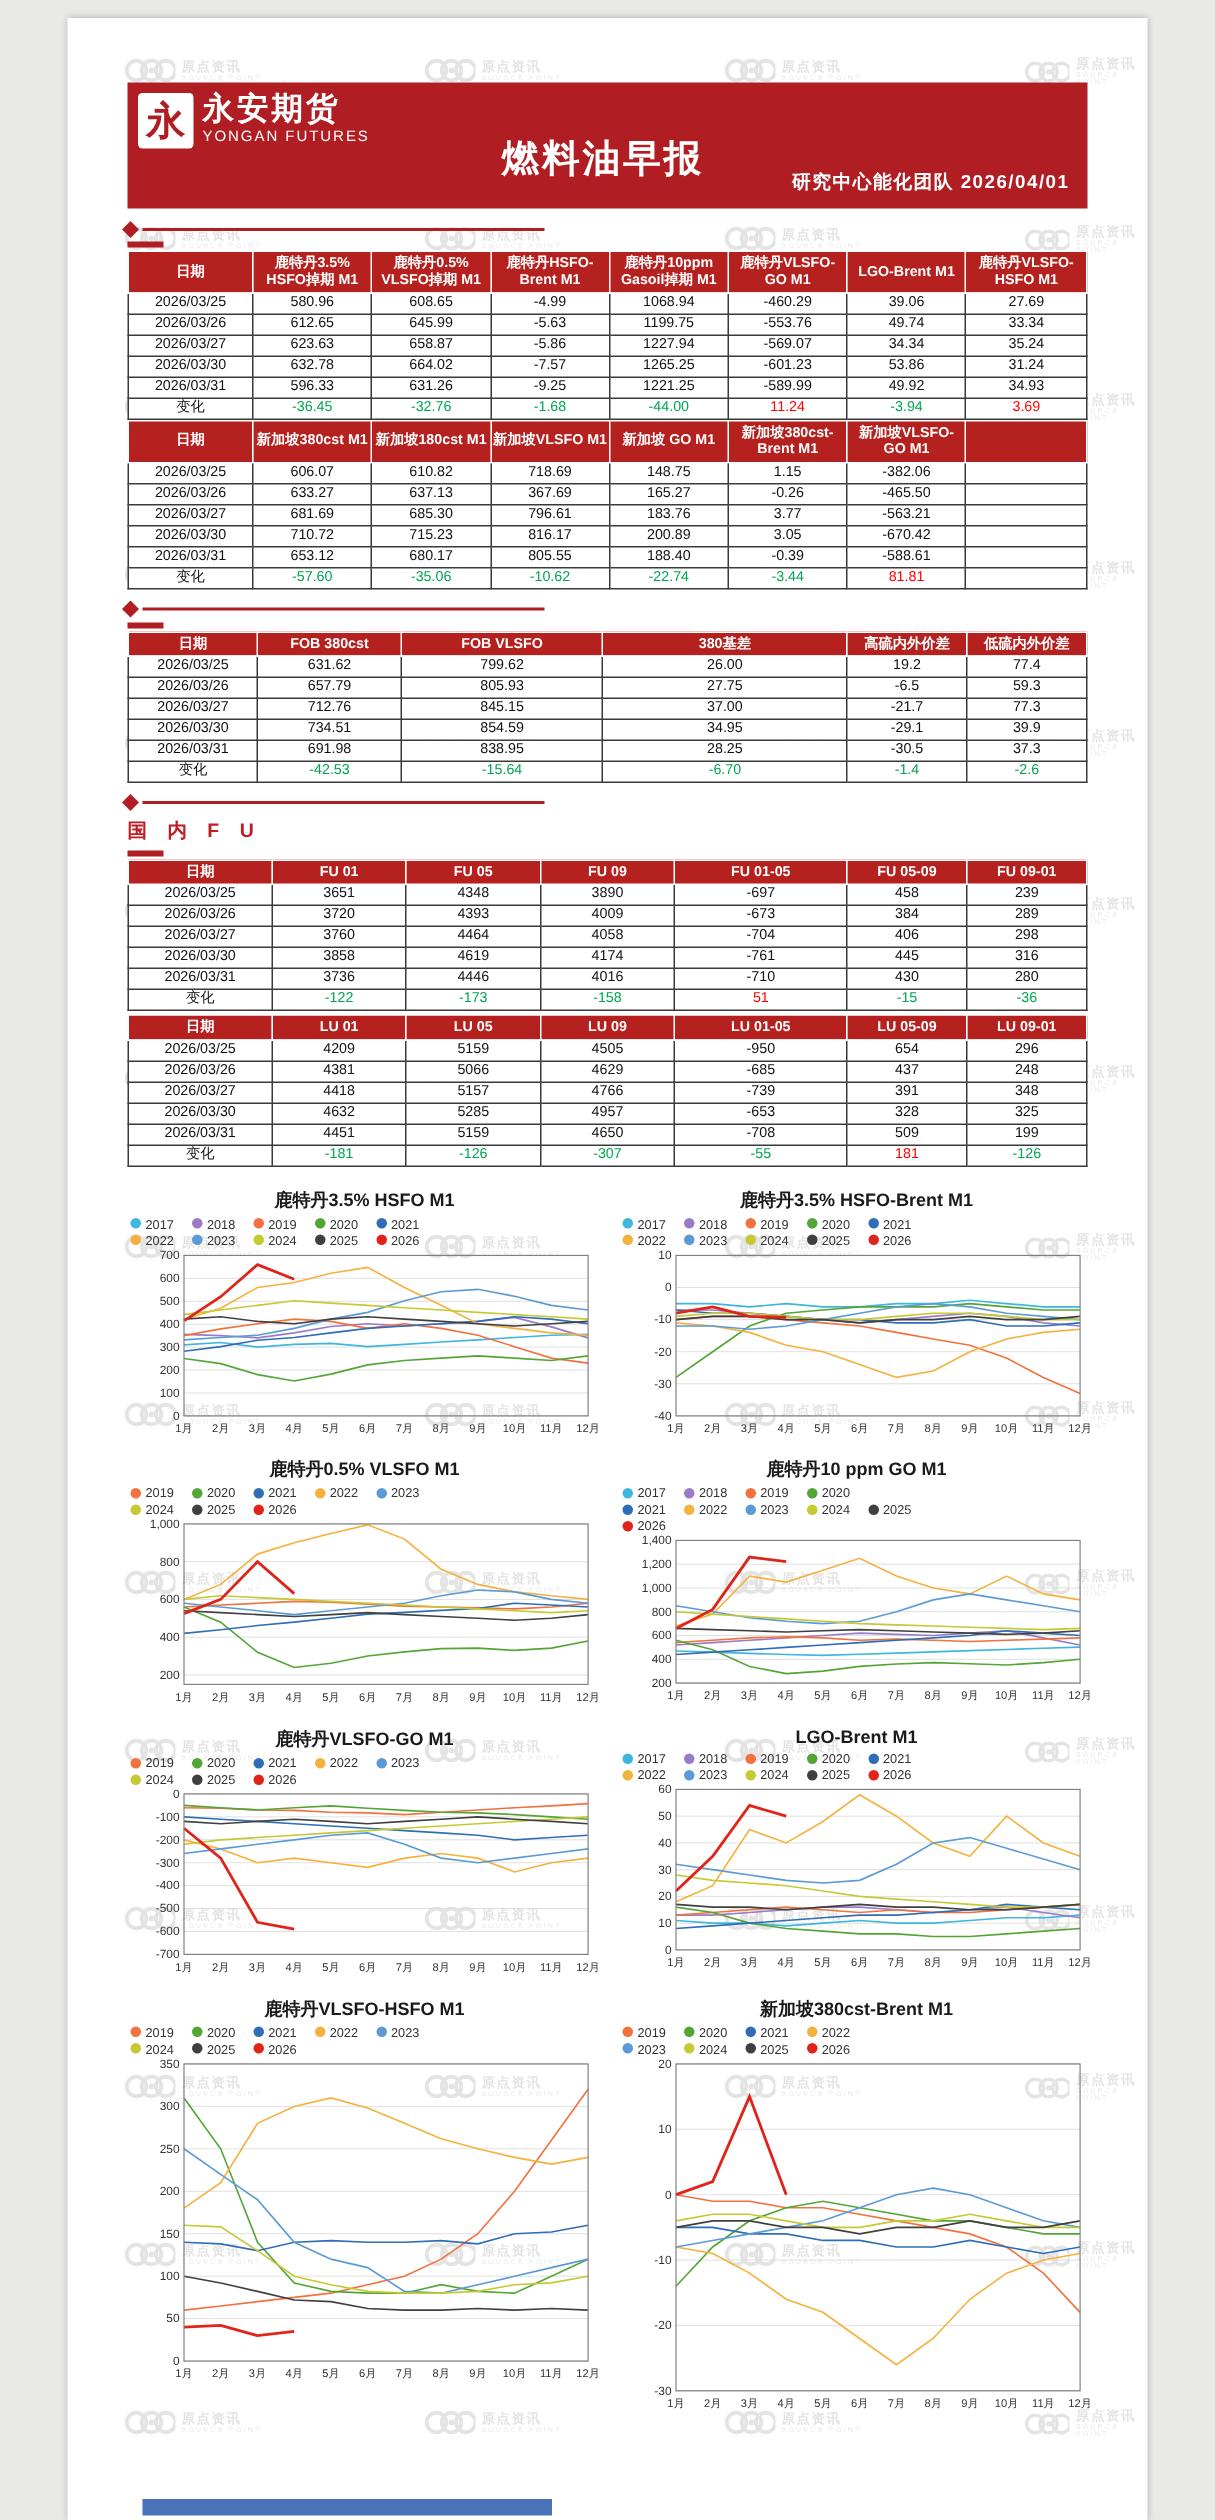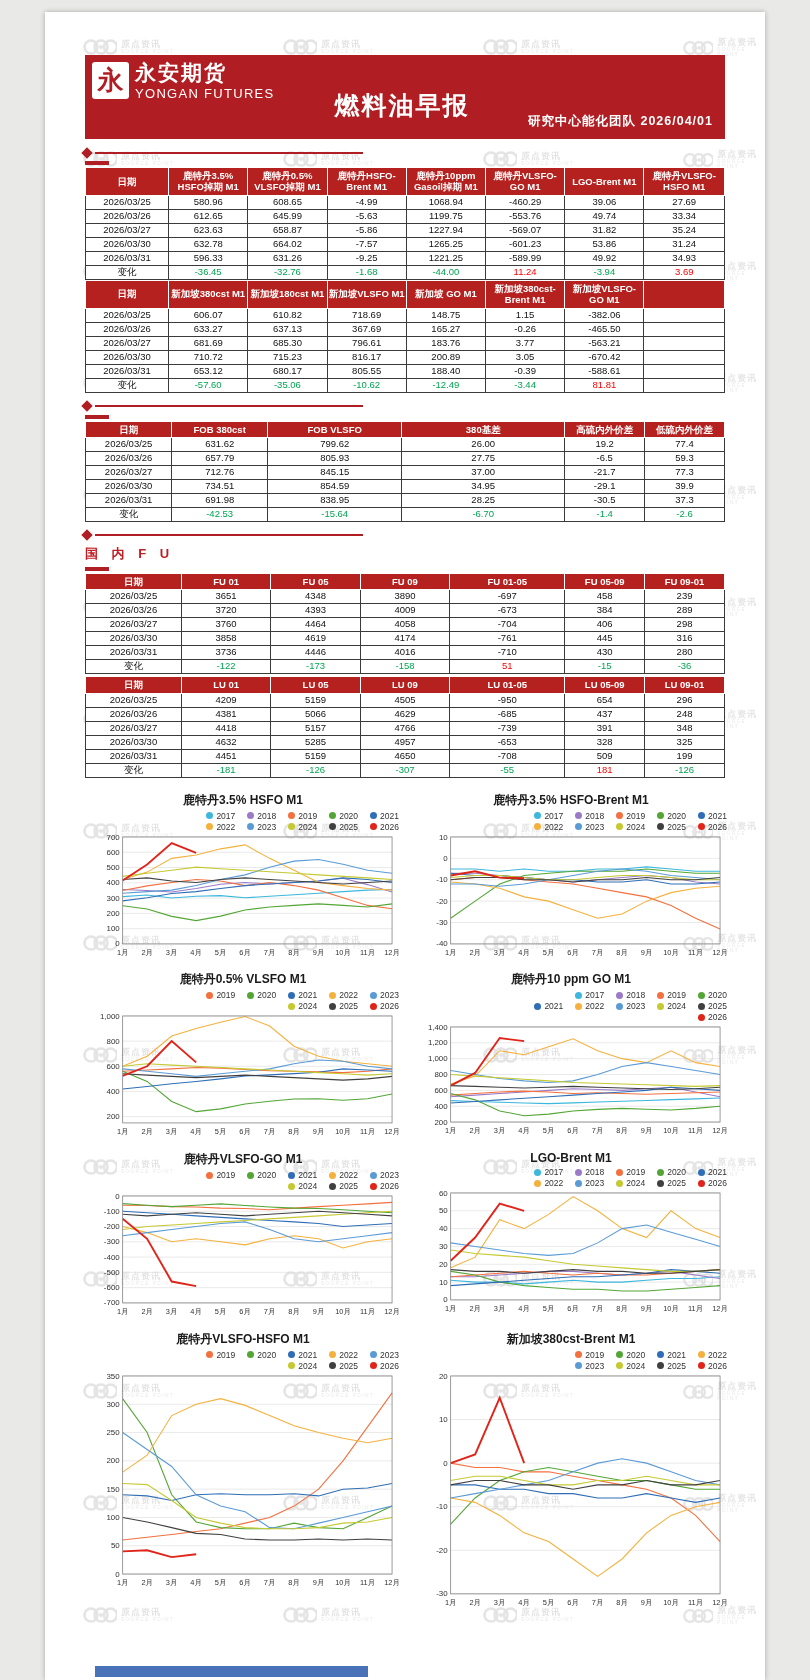"YONGAN FUTURES" .logo-en { font-size: 13px -> 10px }
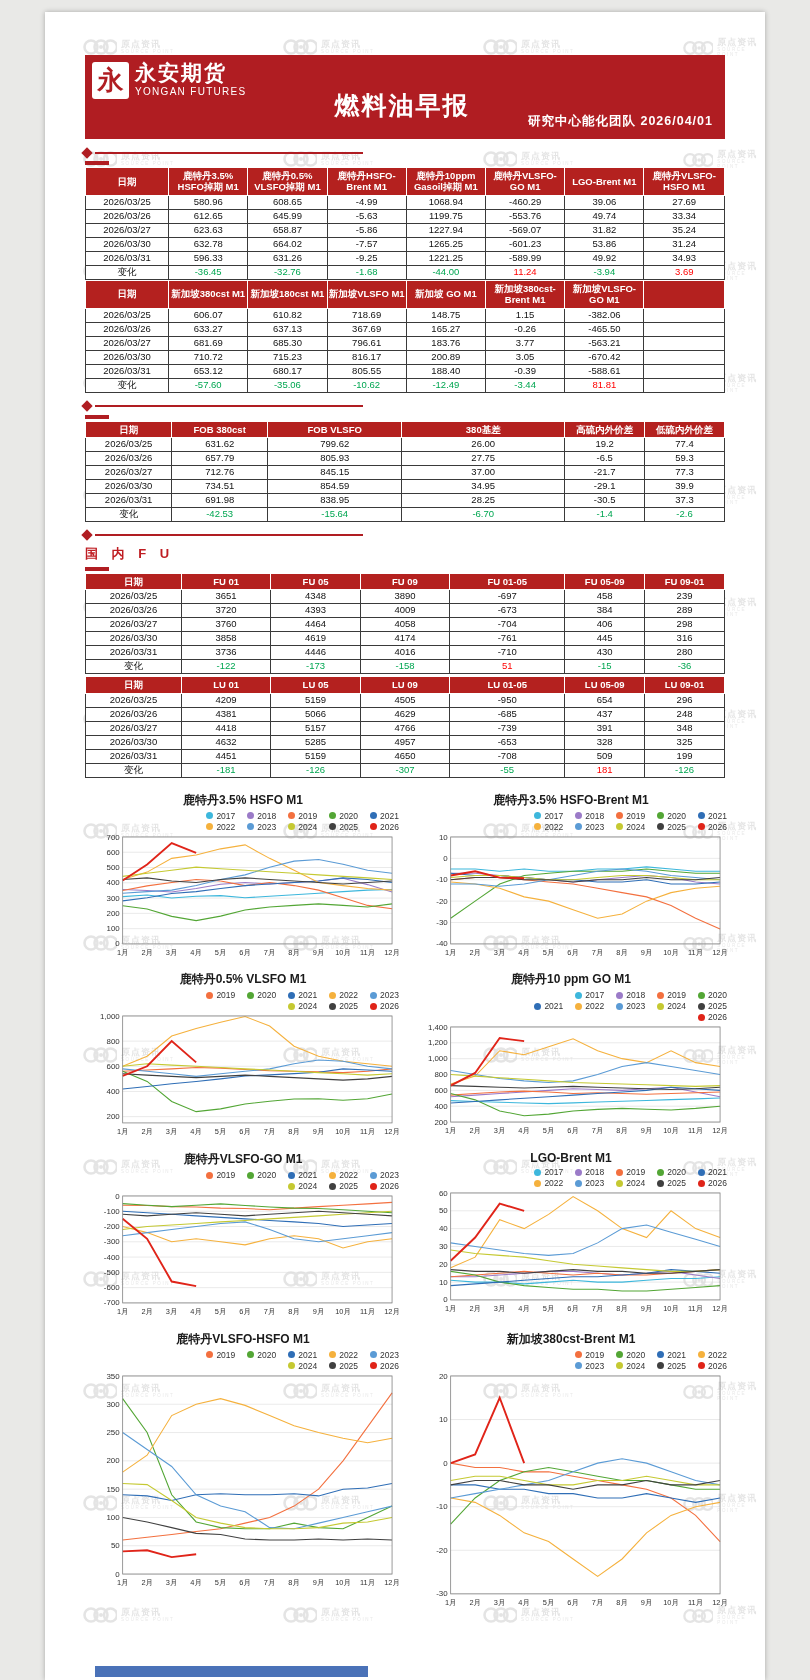"31.82" td { text: 31.82 -> 34.34 }
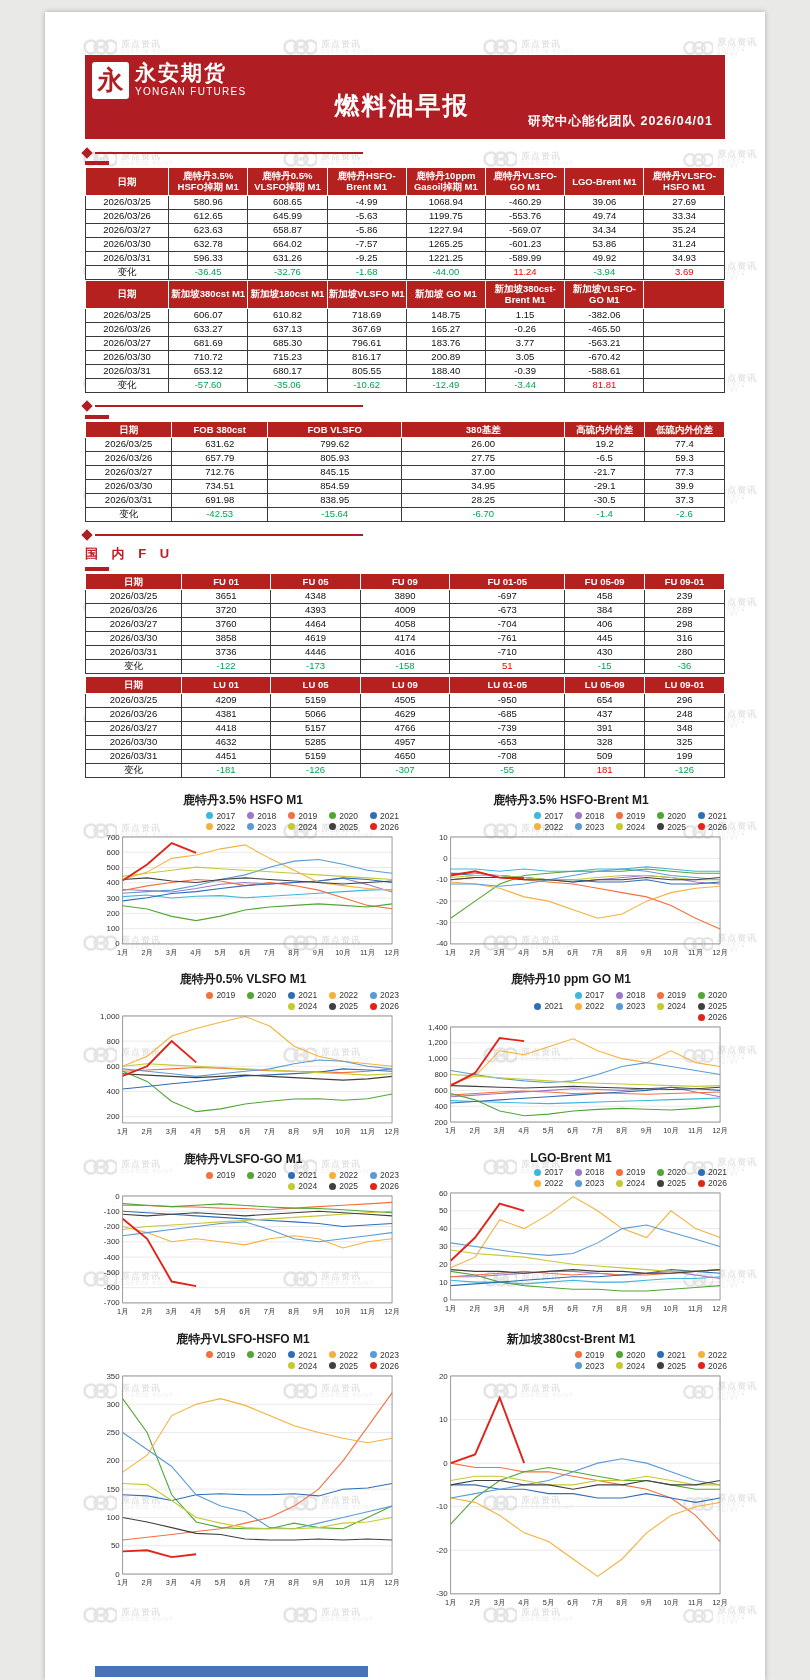"-12.49" td.neg { text: -12.49 -> -22.74 }
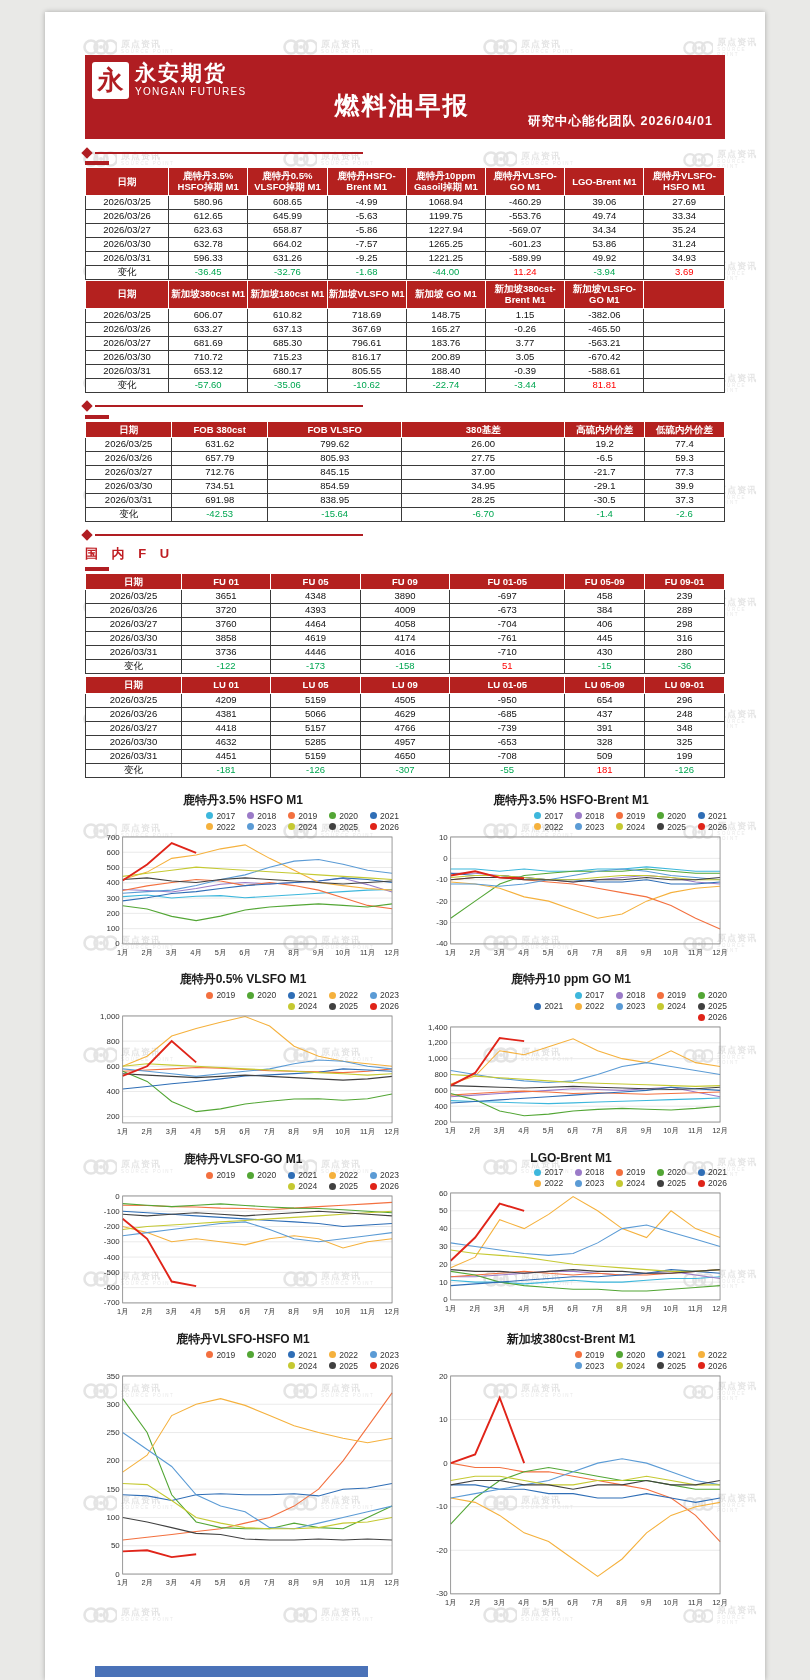"2017" .legend { align-items: flex-end -> flex-start }
